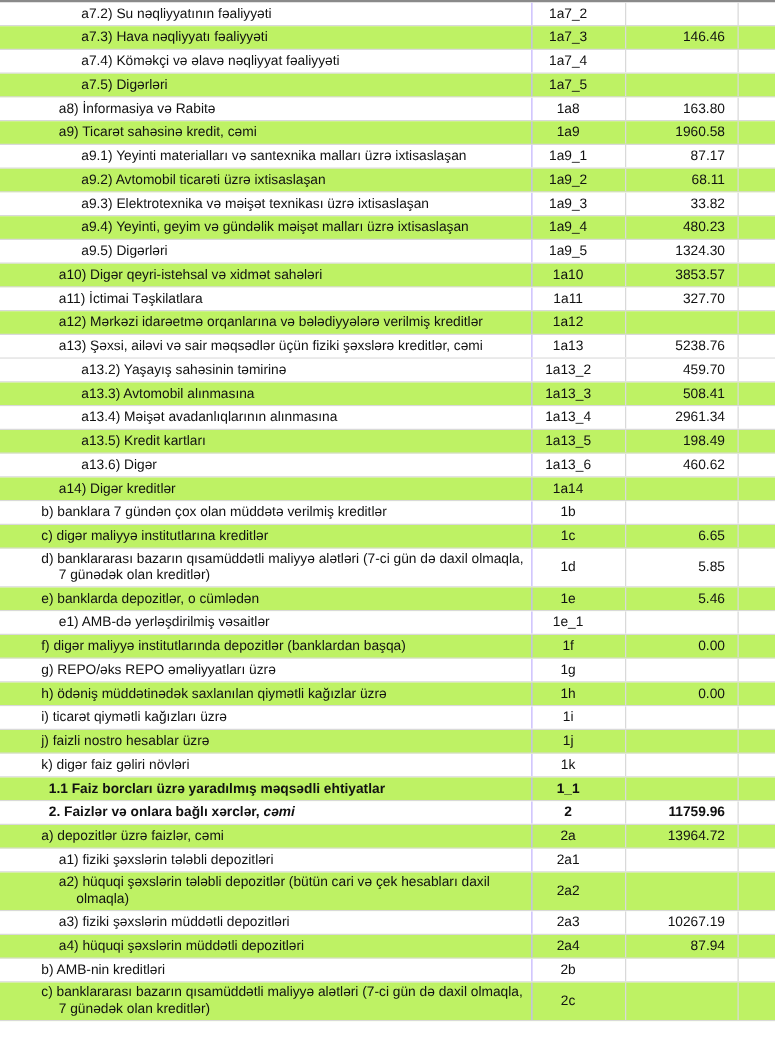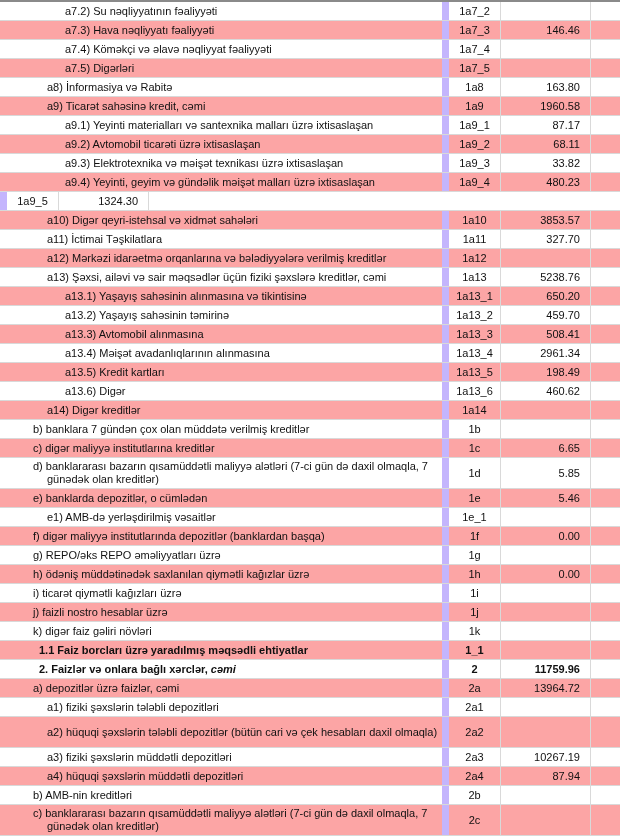"1a7_2" .code { border-left: 7px solid #c4b5fd -> 1px solid #c4b5fd }
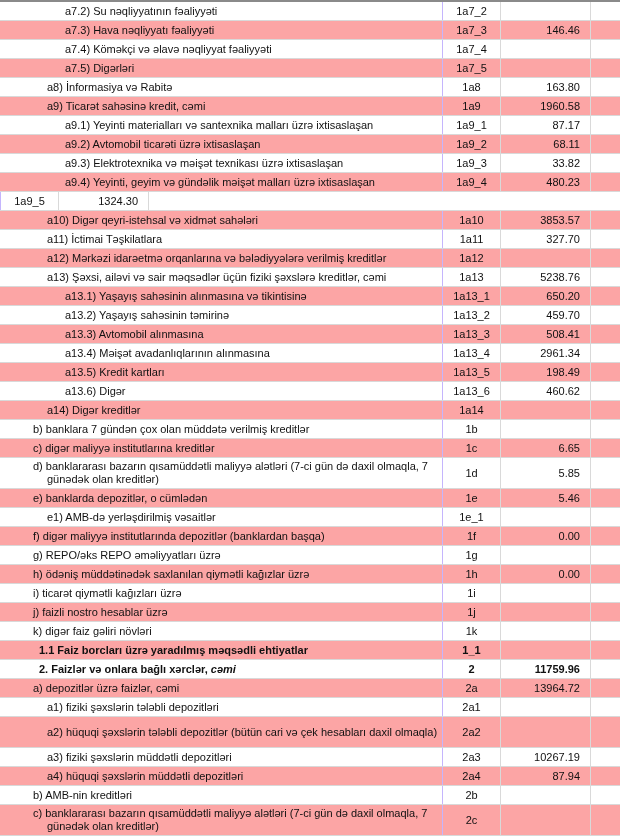"a7.3) Hava nəqliyyatı fəaliyyəti" .row.alt { background: #fca5a5 -> #bef264 }
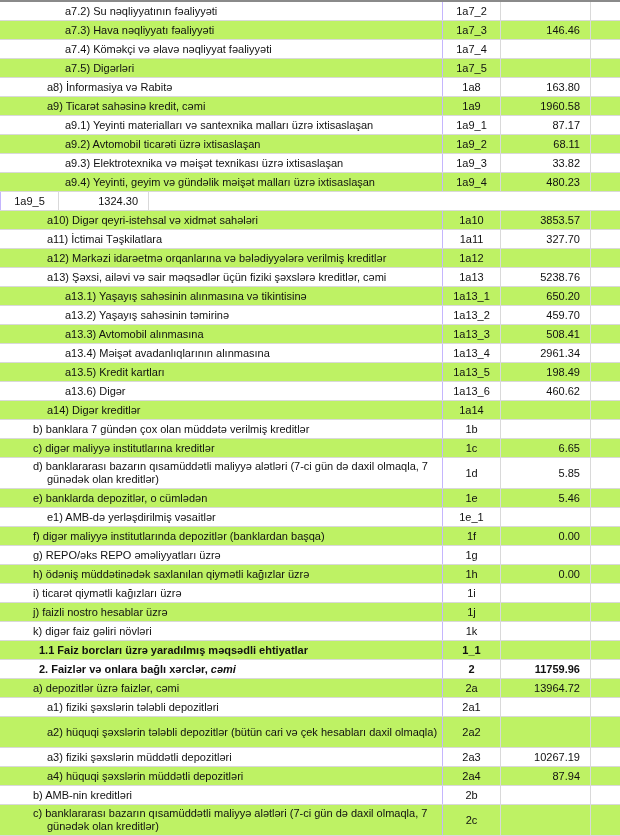"146.46" .val { margin-left: none -> 17px }
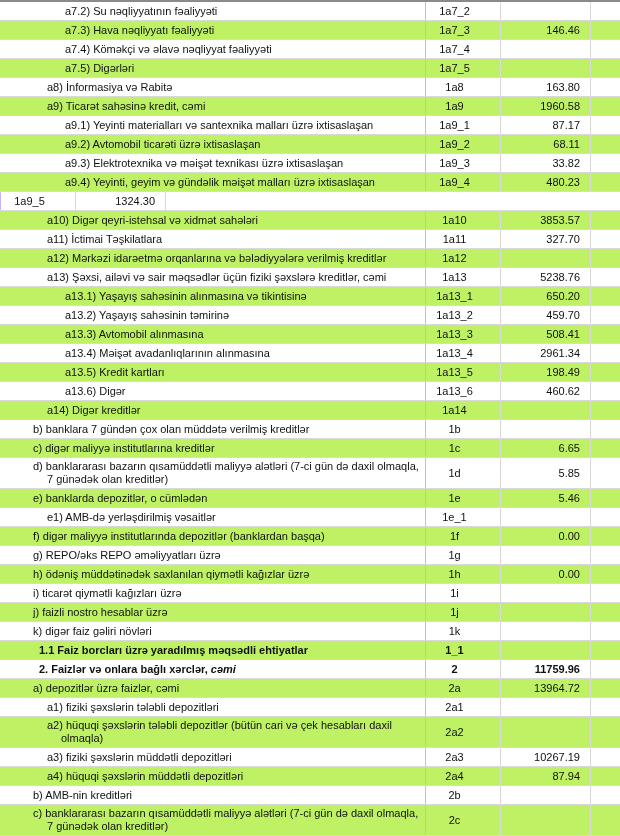"a9.5) Digərləri" div.cell { html: none -> <div> <div>a9.5) Digərləri</div> </div> }
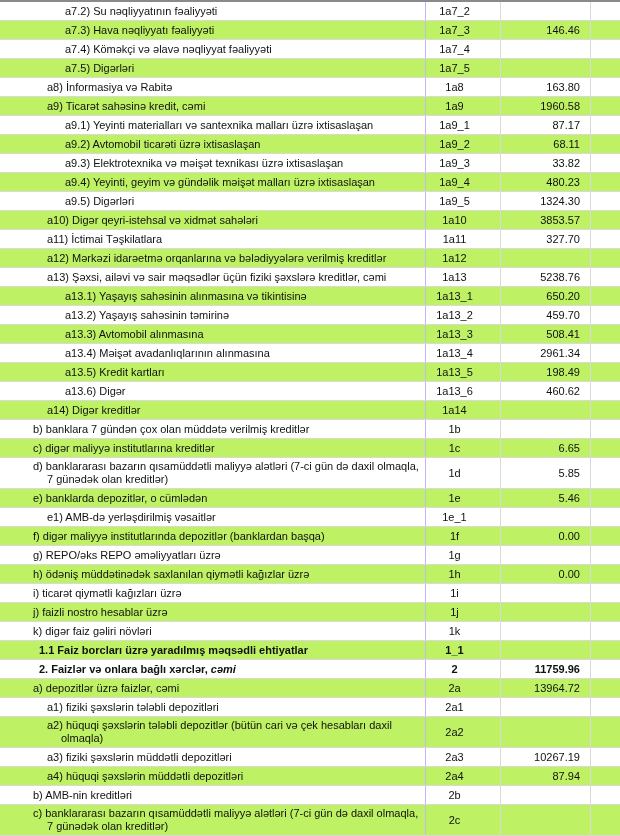"a13.1) Yaşayış sahəsinin alınmasına və" div.row { html: <div> <div> <div>a13.1) Yaşayış sahəsinin alınmasına və tikintisinə</div> </div> <div>1a13_1</div> <div>650.20</div> <div></div> </div> -> none }
